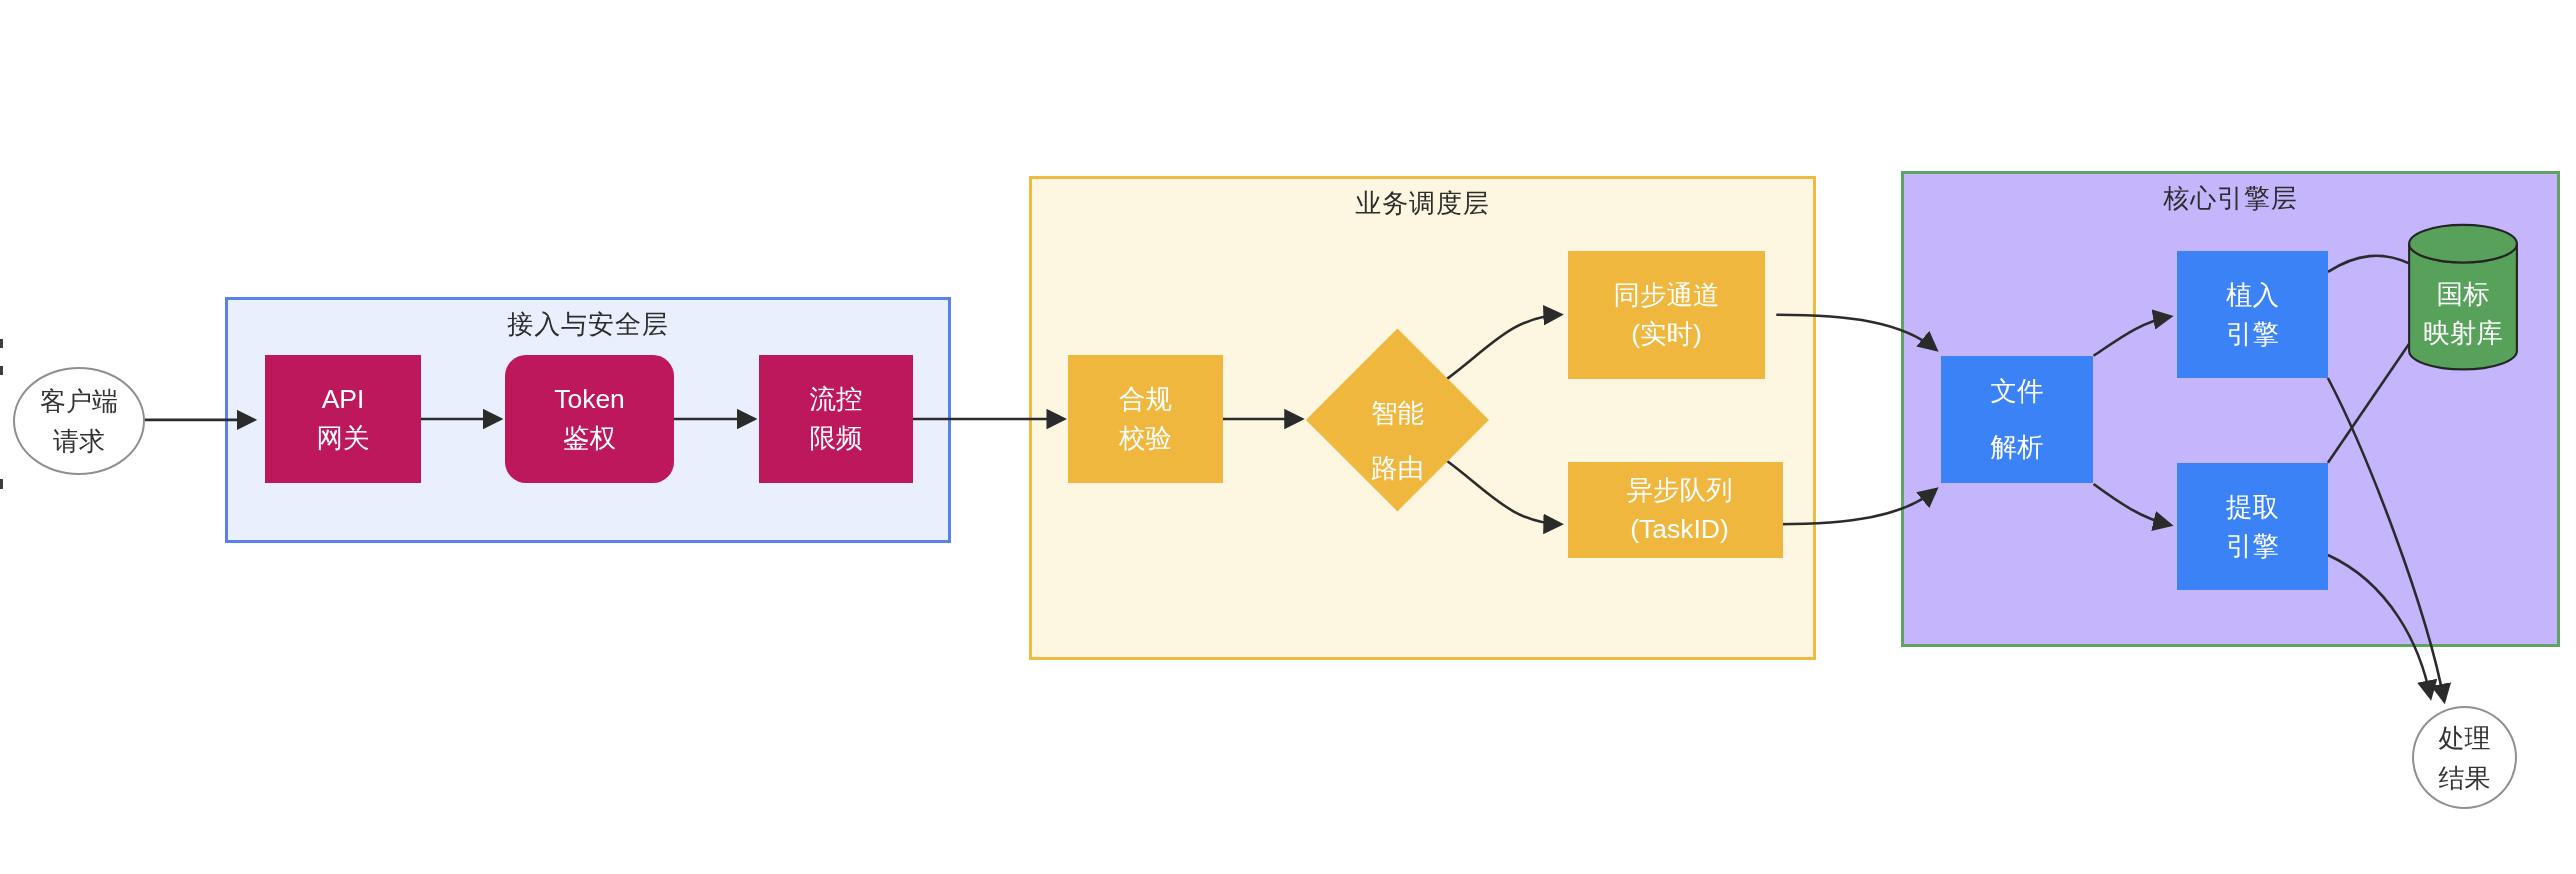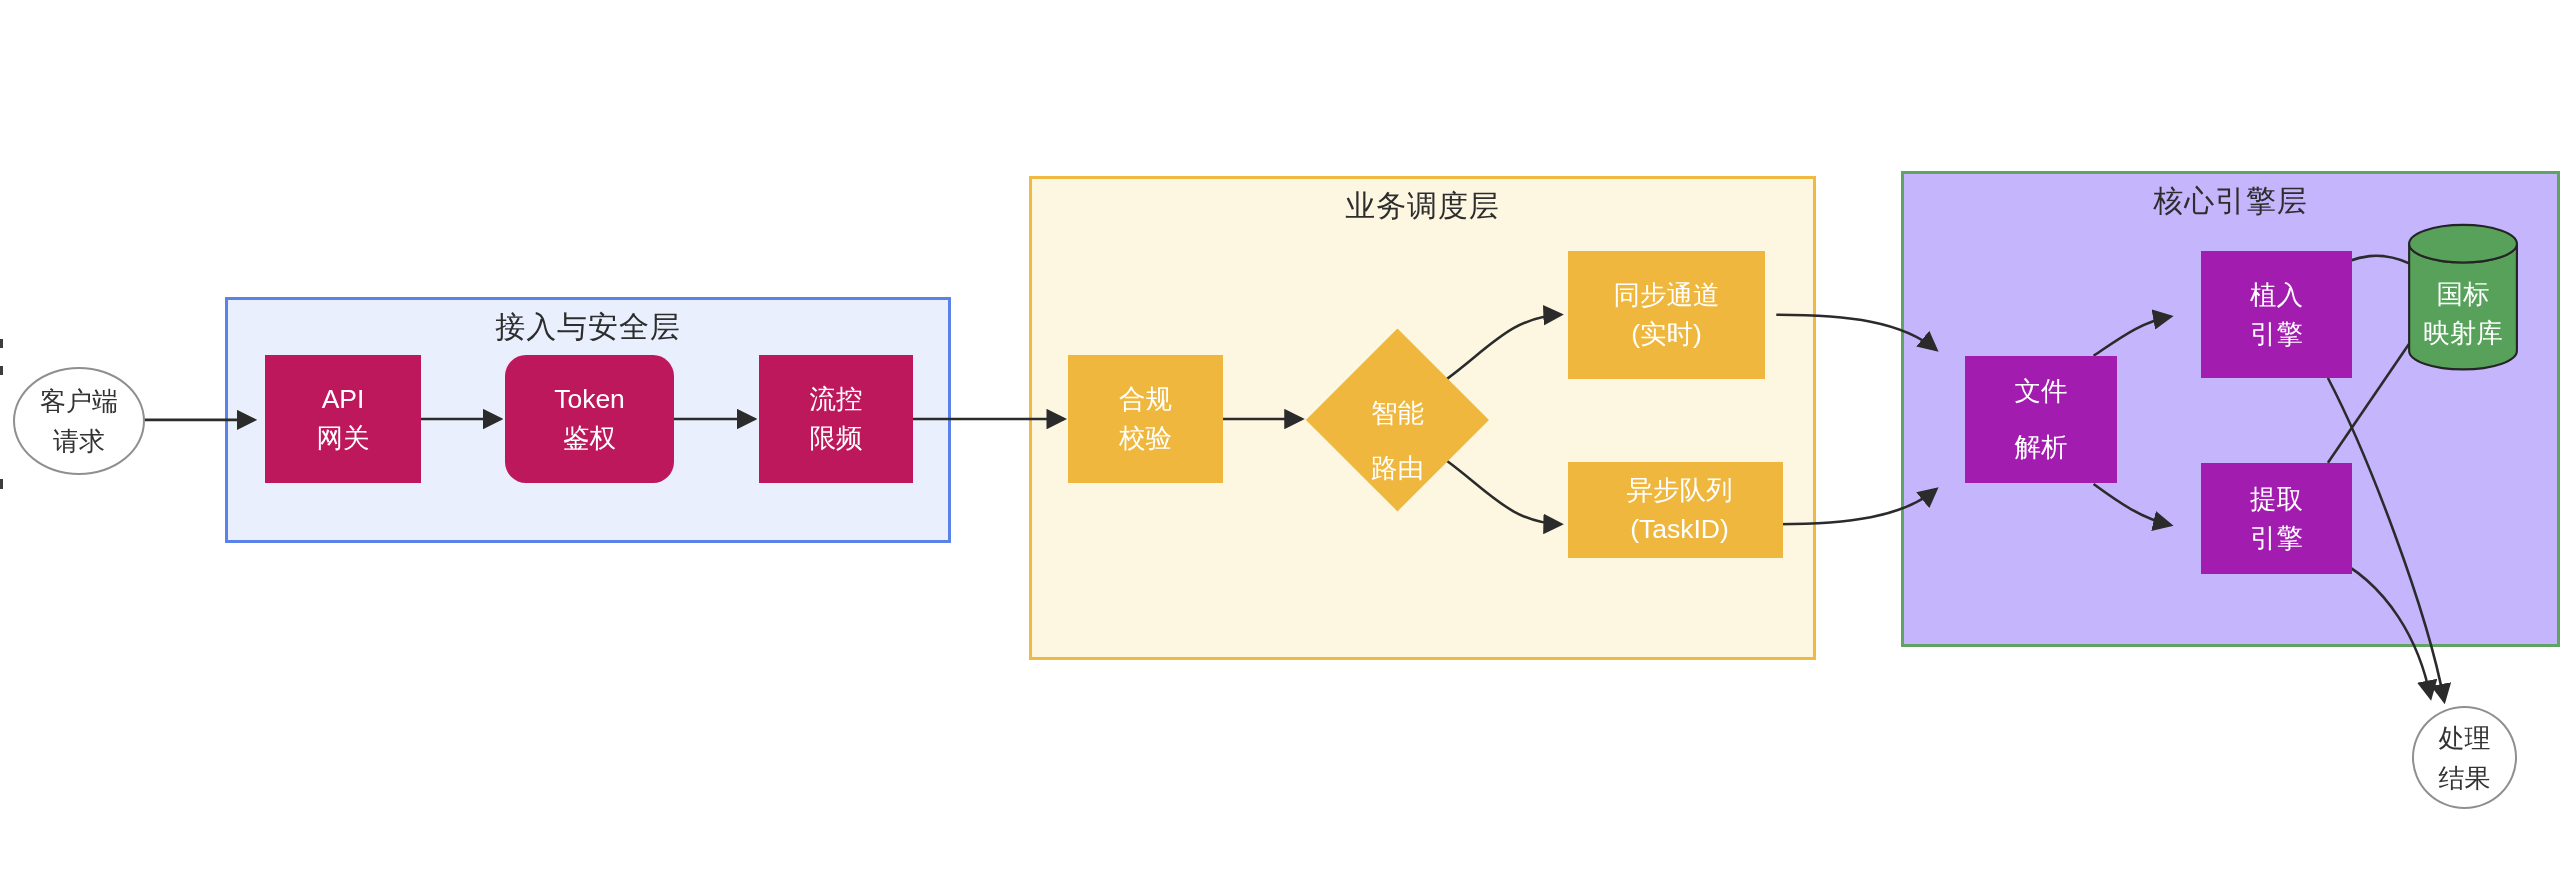"业务调度层" .container-title { font-size: 30px -> 26px }
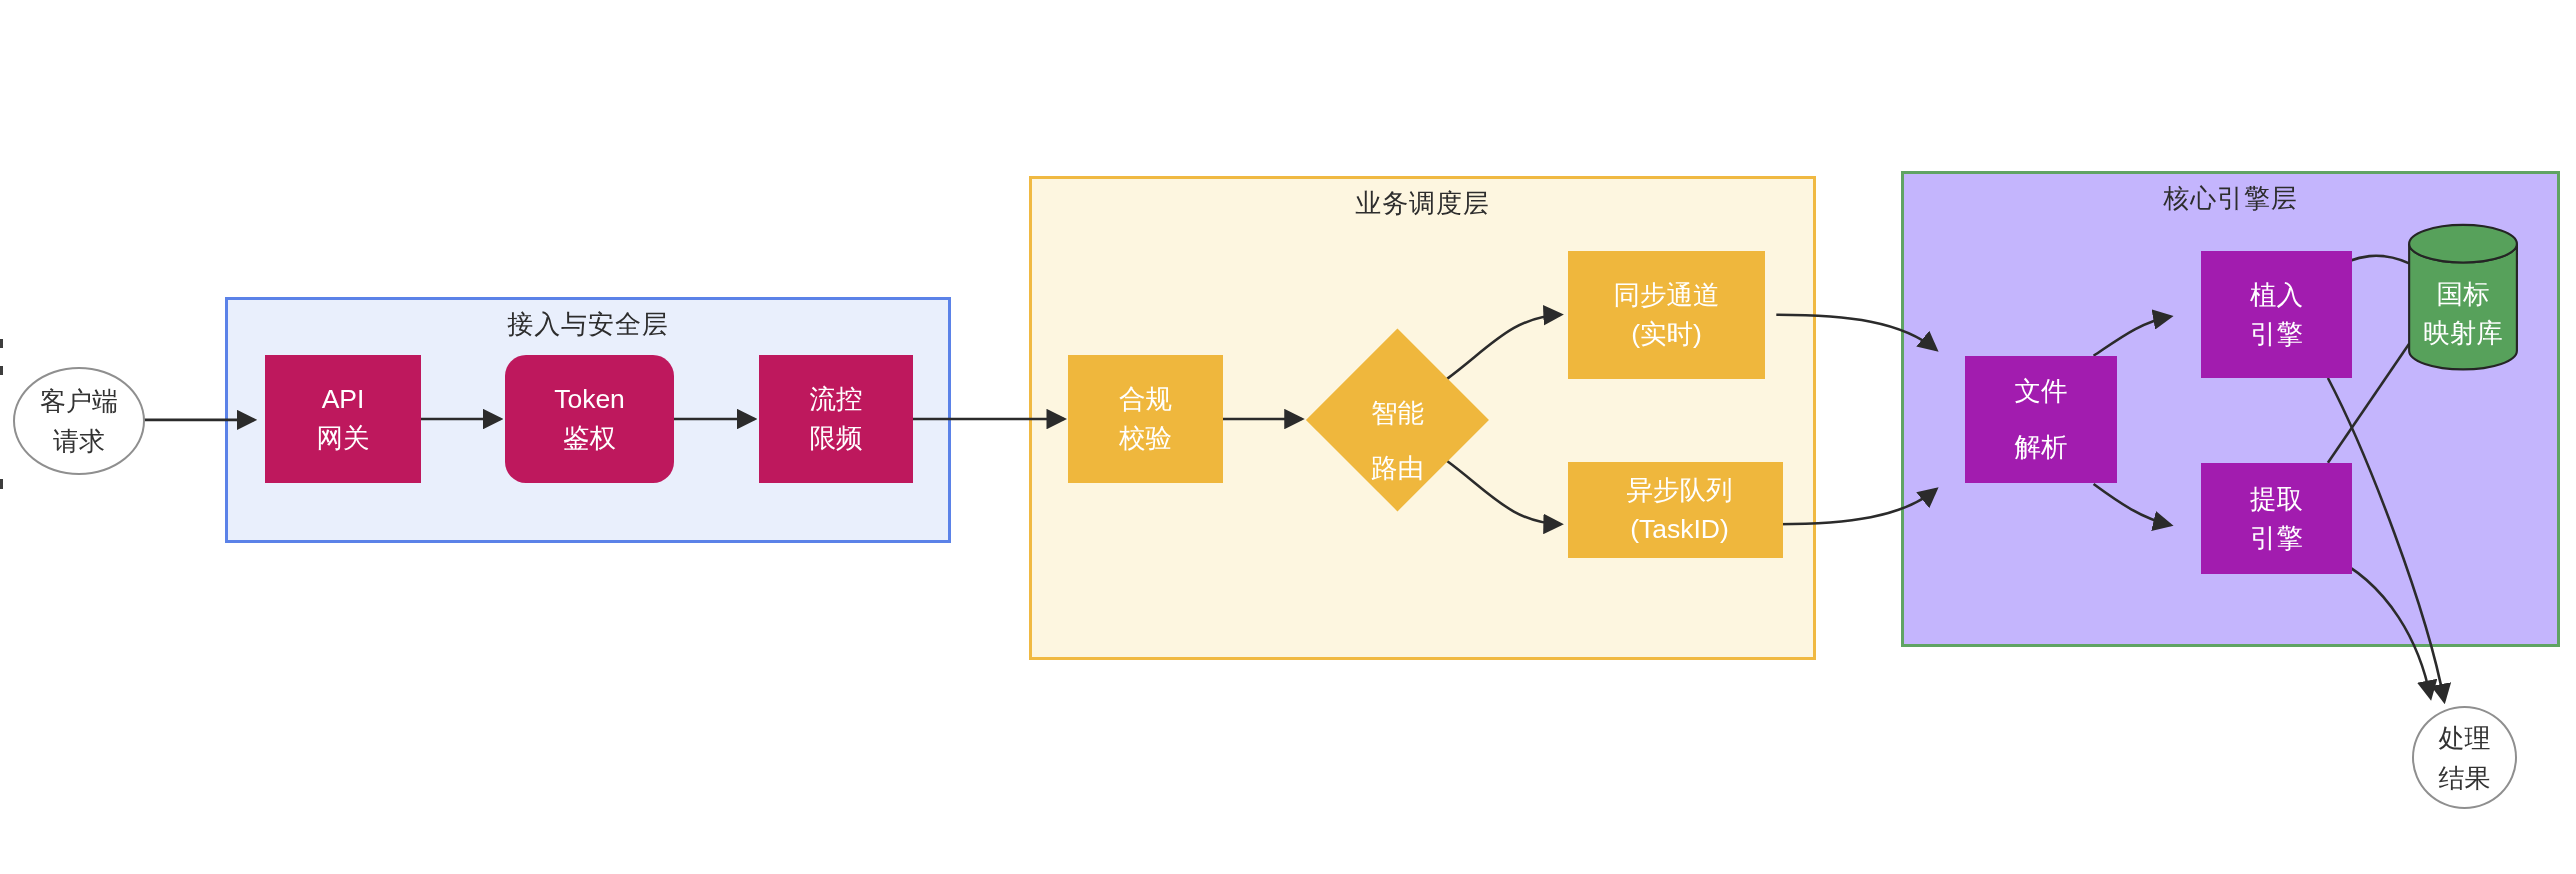"植入" .n-green { background: #a21caf -> #3b82f6; margin-left: 24px -> none }
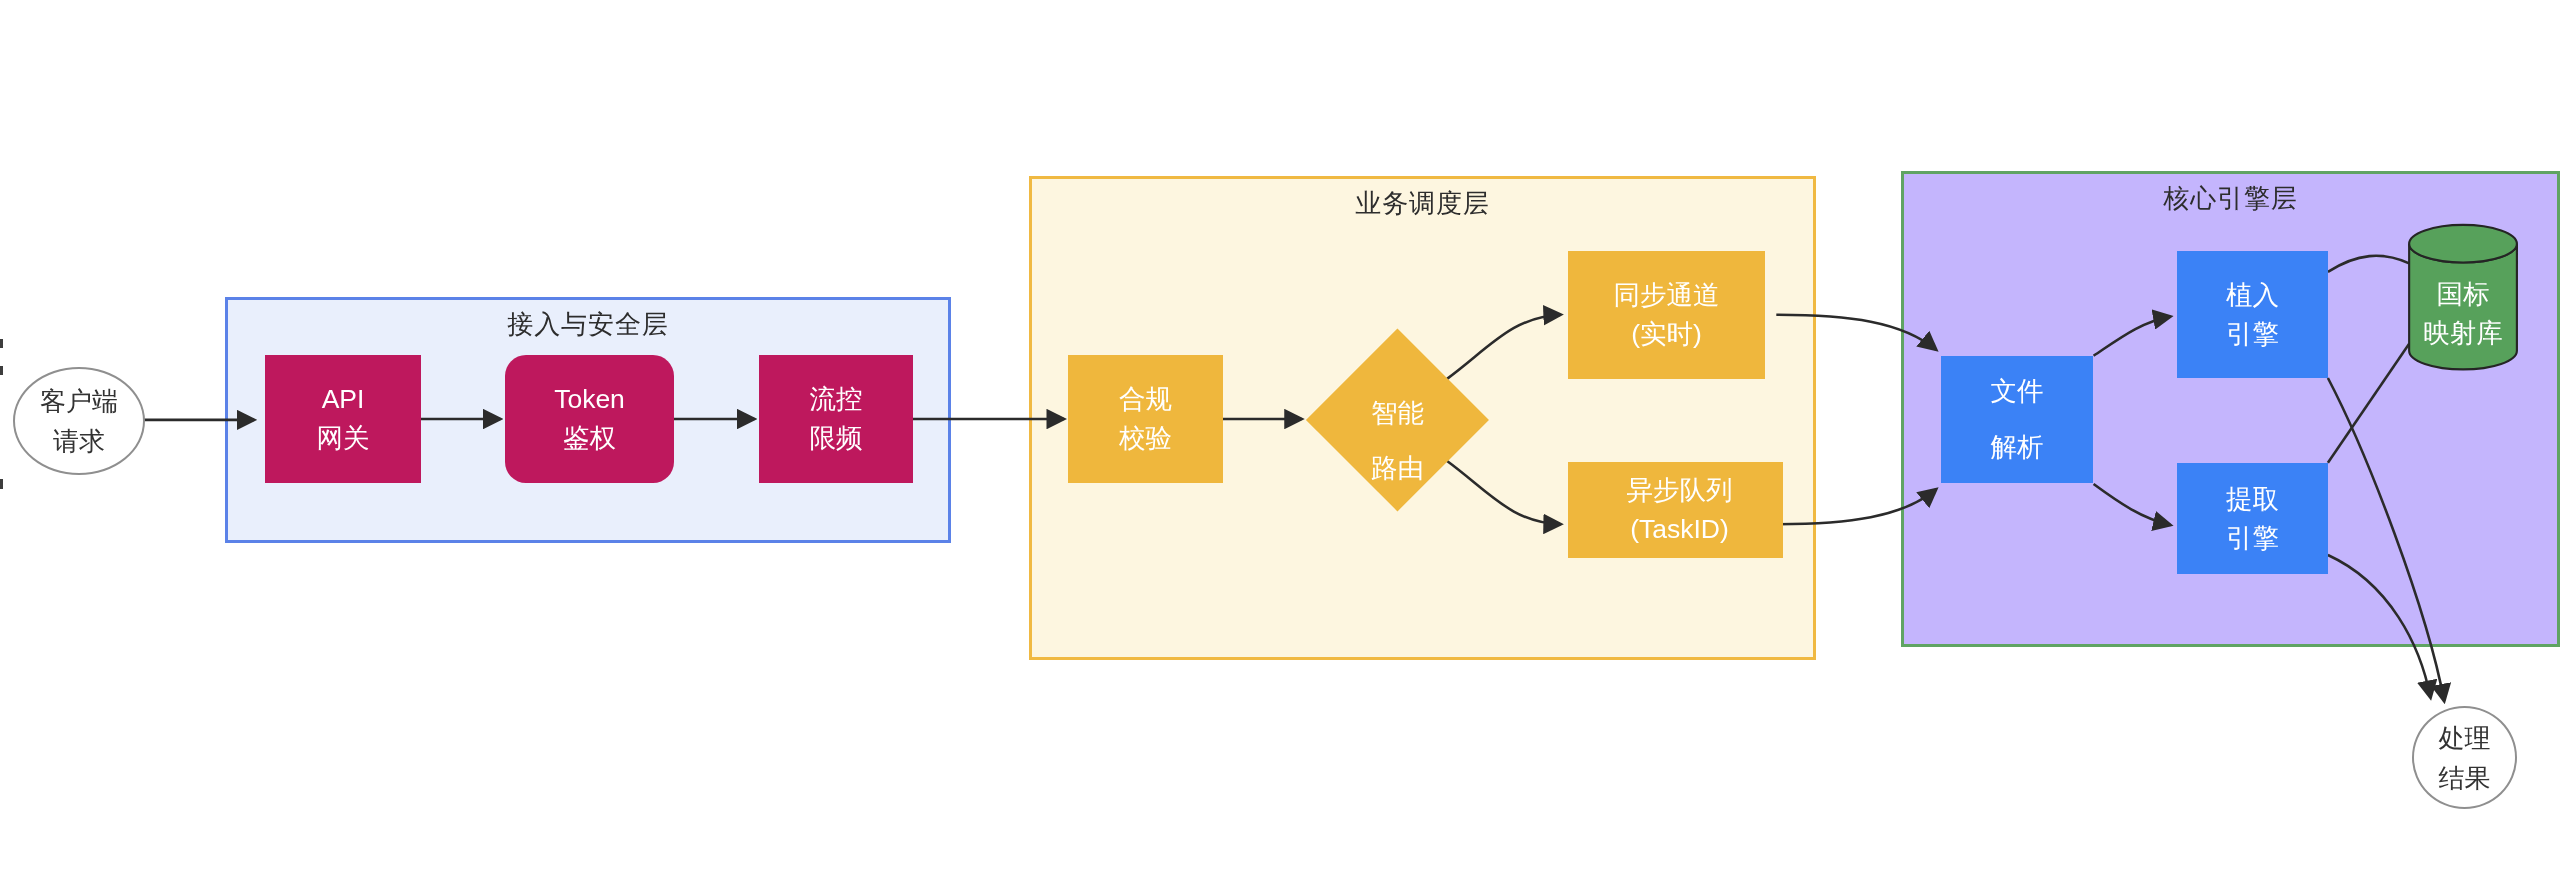"提取" div.node { height: 111px -> 127px }
